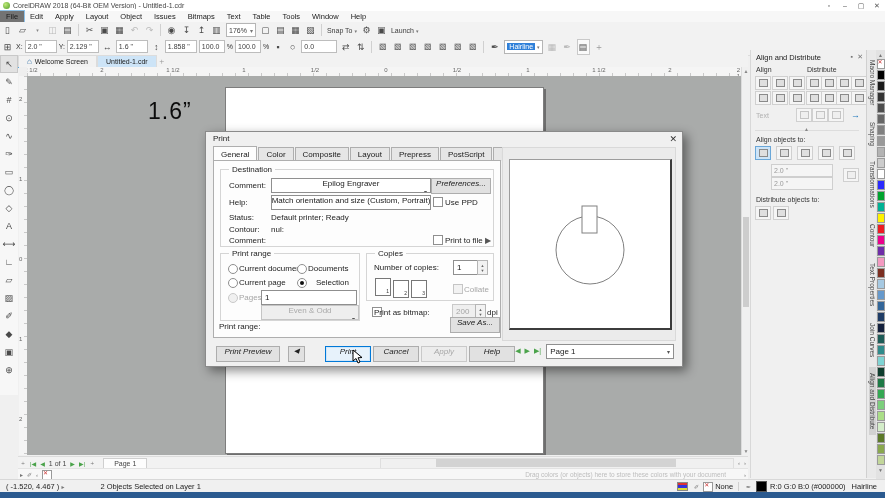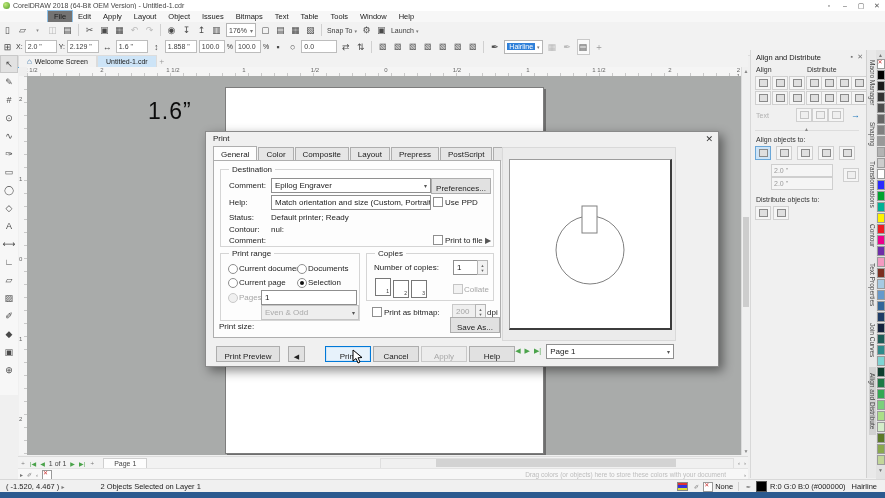"File" #menubar .mi.hl { margin-left: 48px -> none }
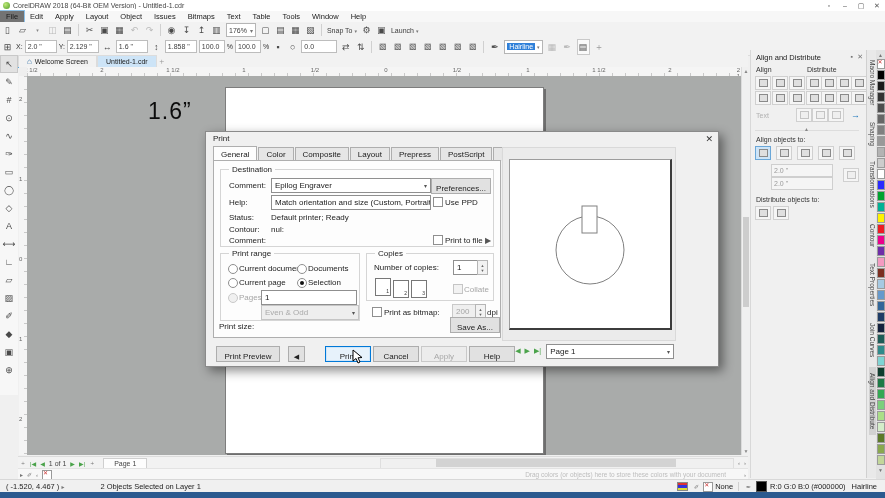"Print" #print-dialog { padding-left: 36px -> none }
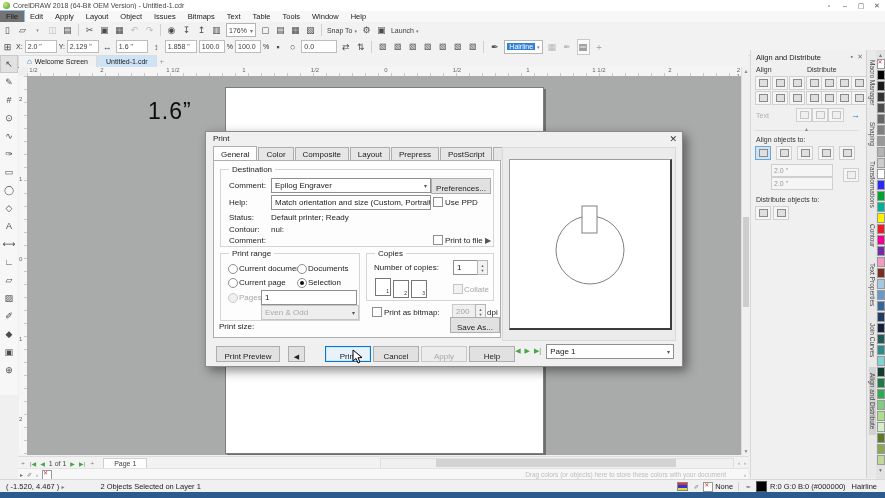"Epilog Engraver" .combo { flex-direction: none -> column }
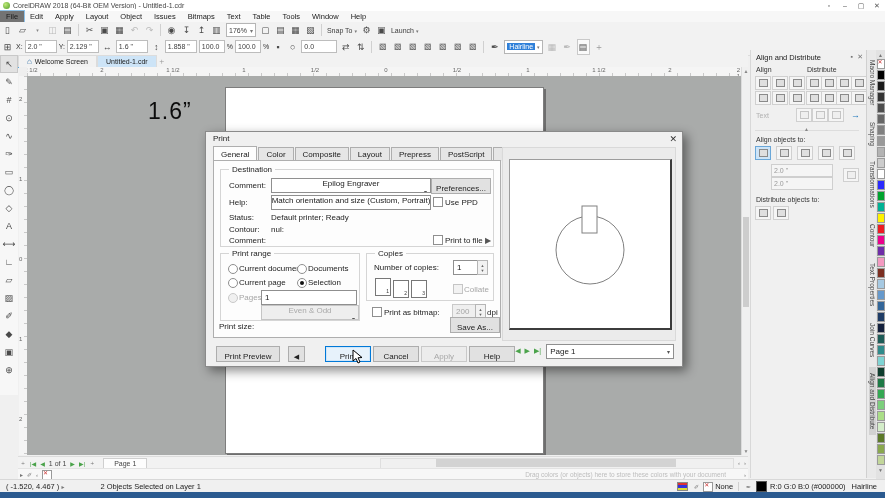"Preferences..." .btn { align-items: flex-end -> flex-start; font-style: none -> italic }
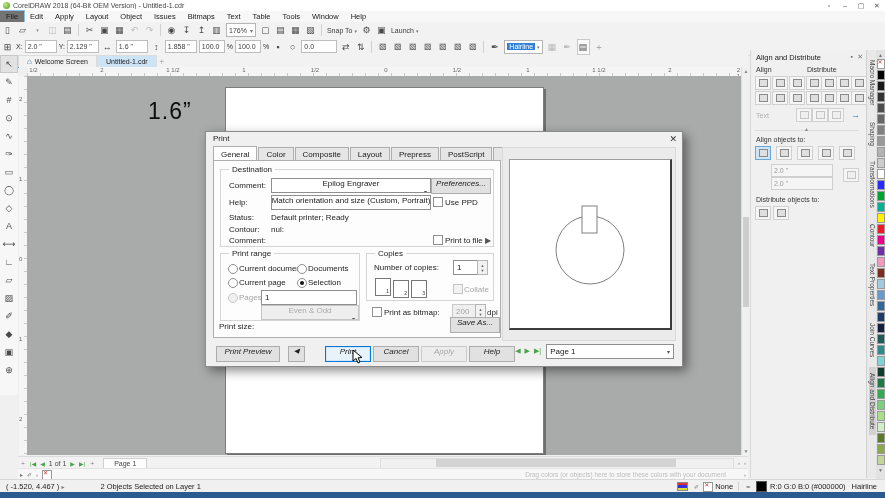"Selection" span.lab { left: 87px -> 95px }
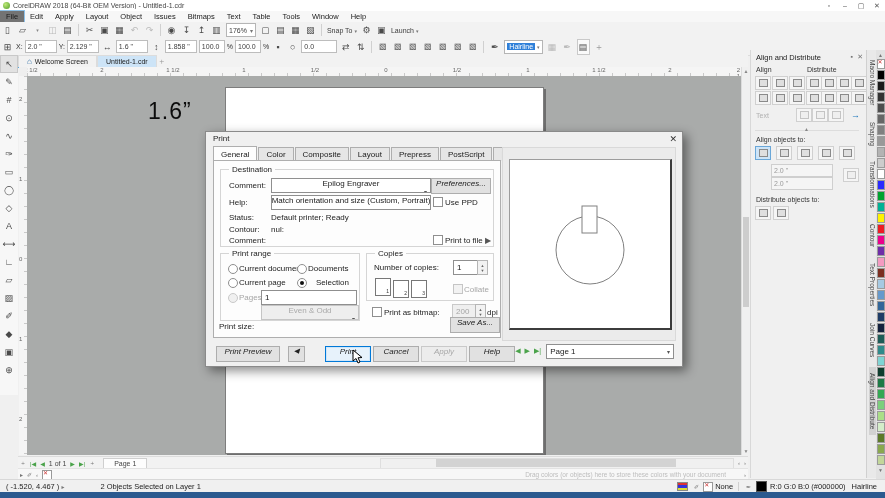"Print as bitmap:" span.lab { left: 170px -> 160px }
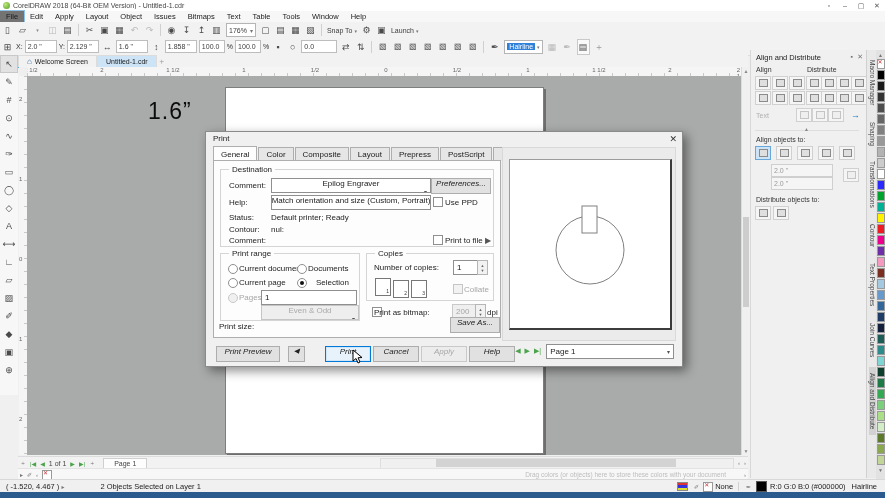"Print size:" span.lab { text: size -> range }
